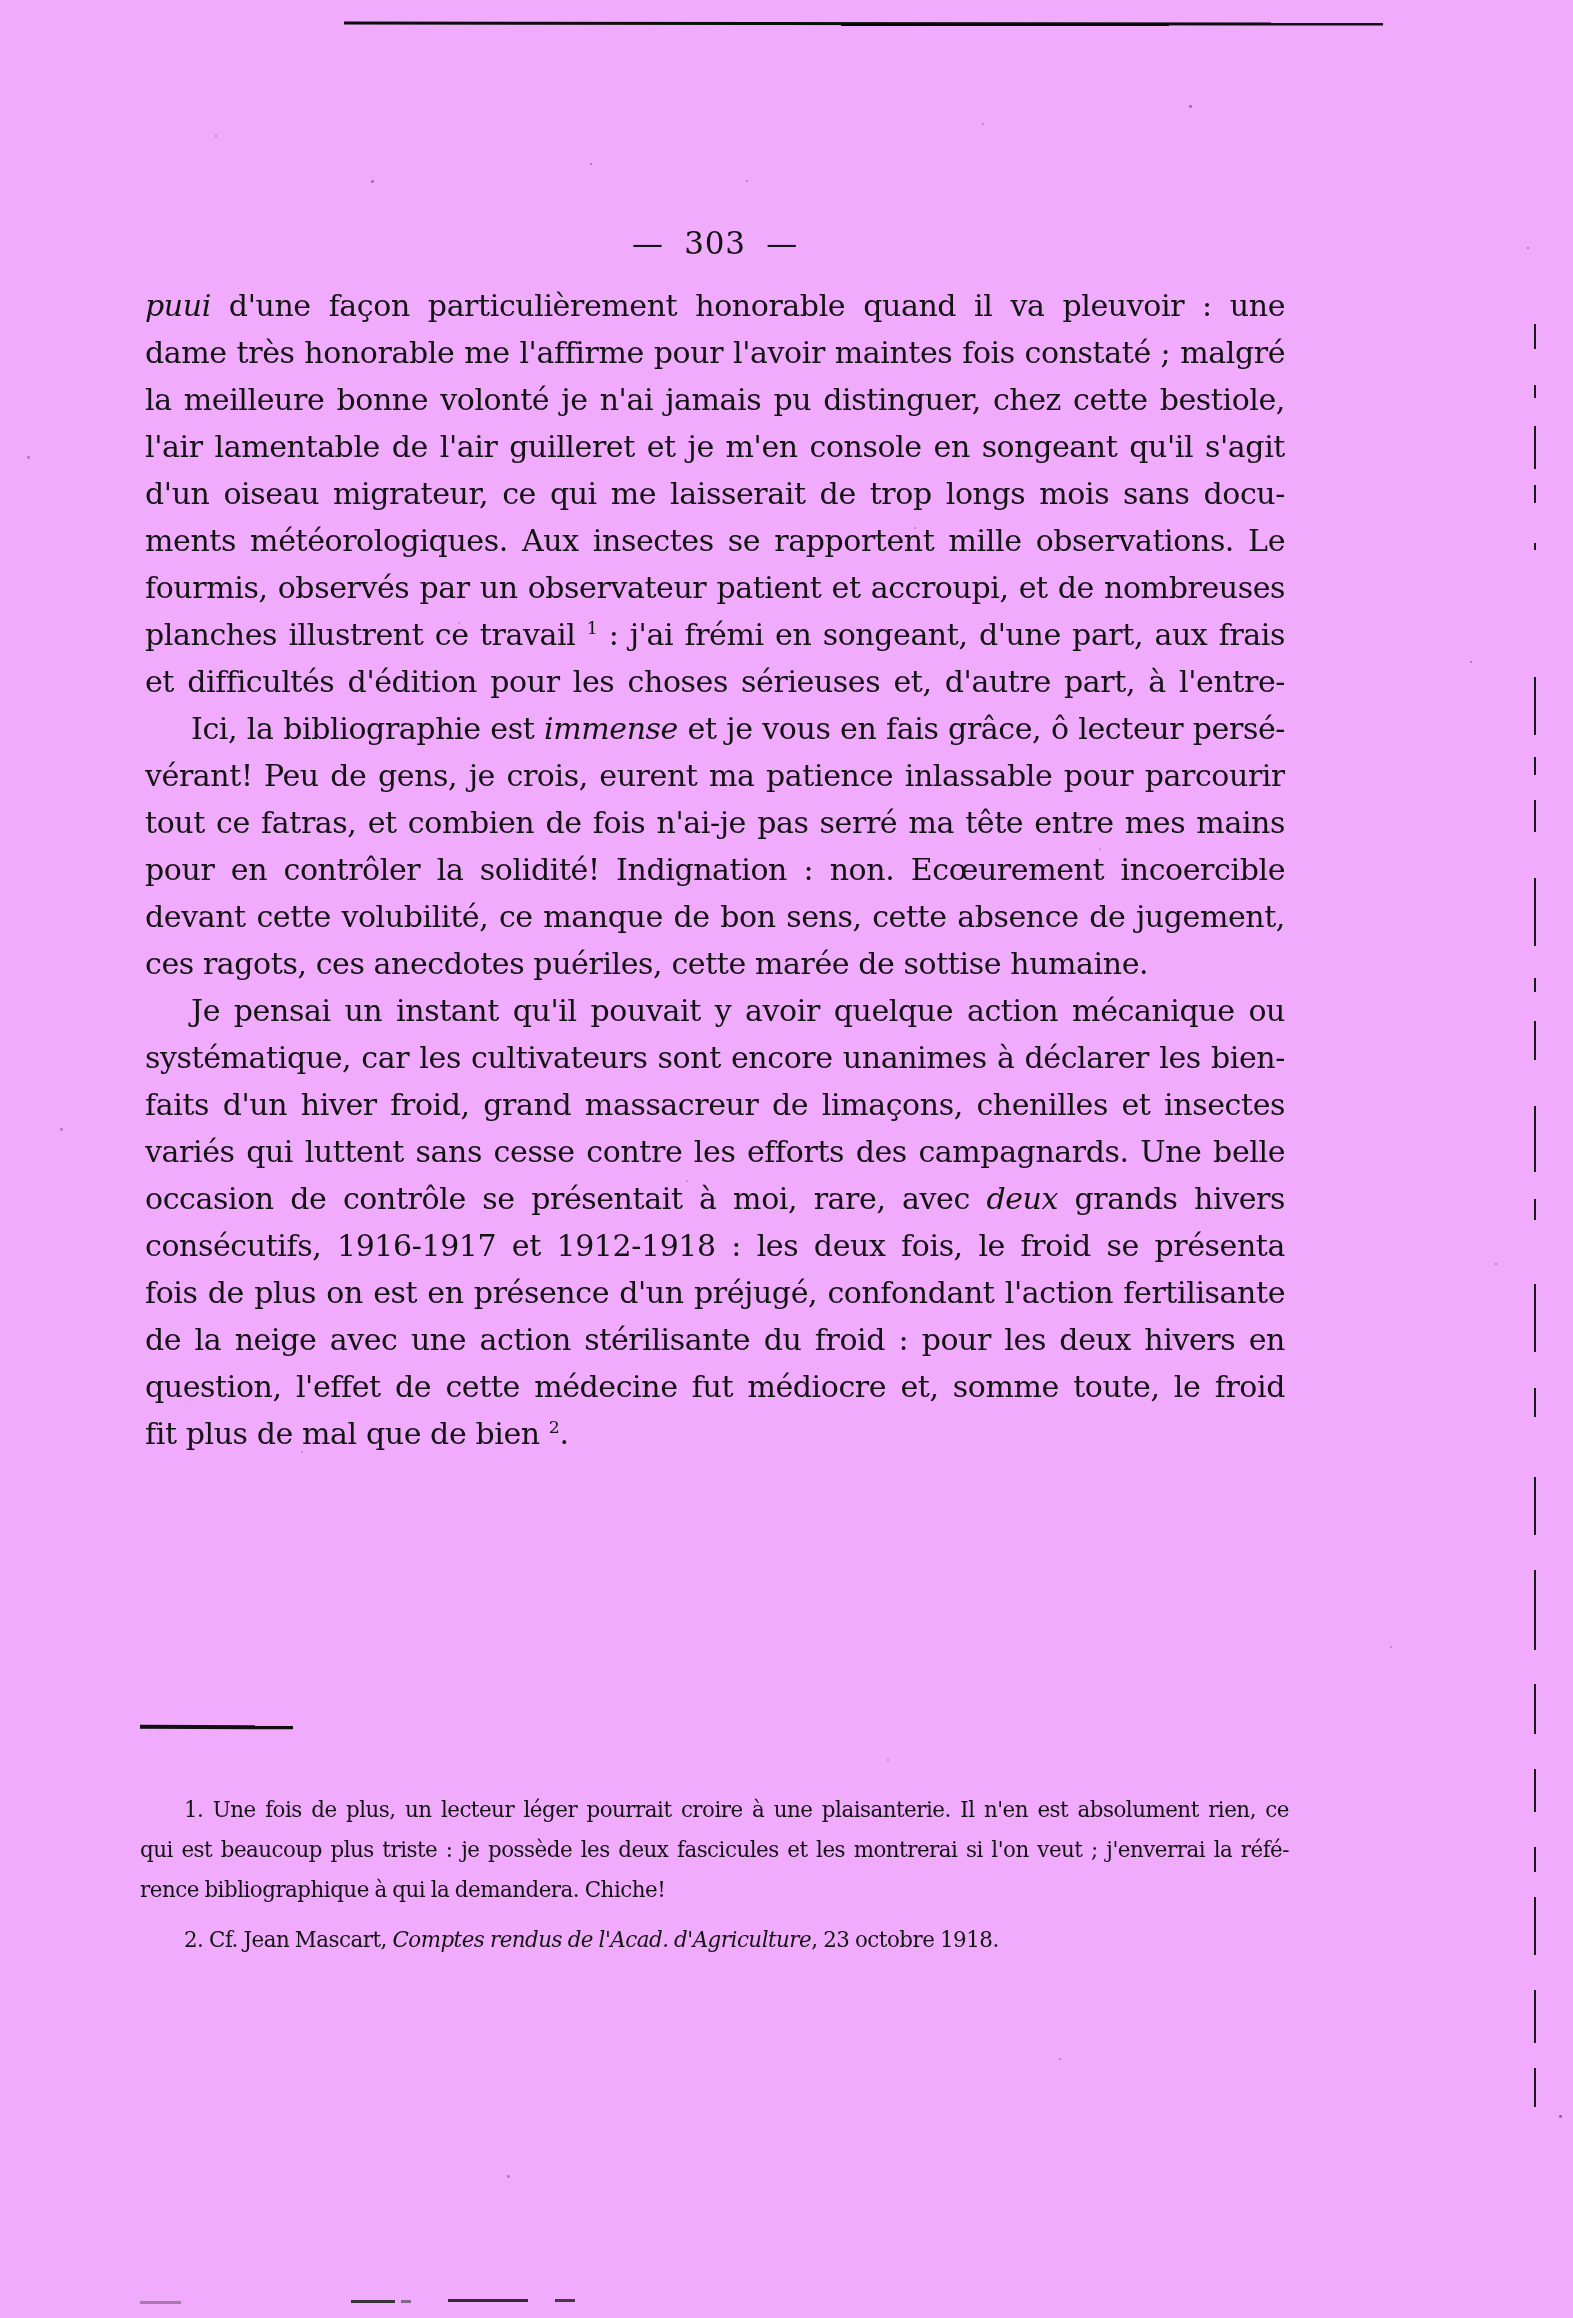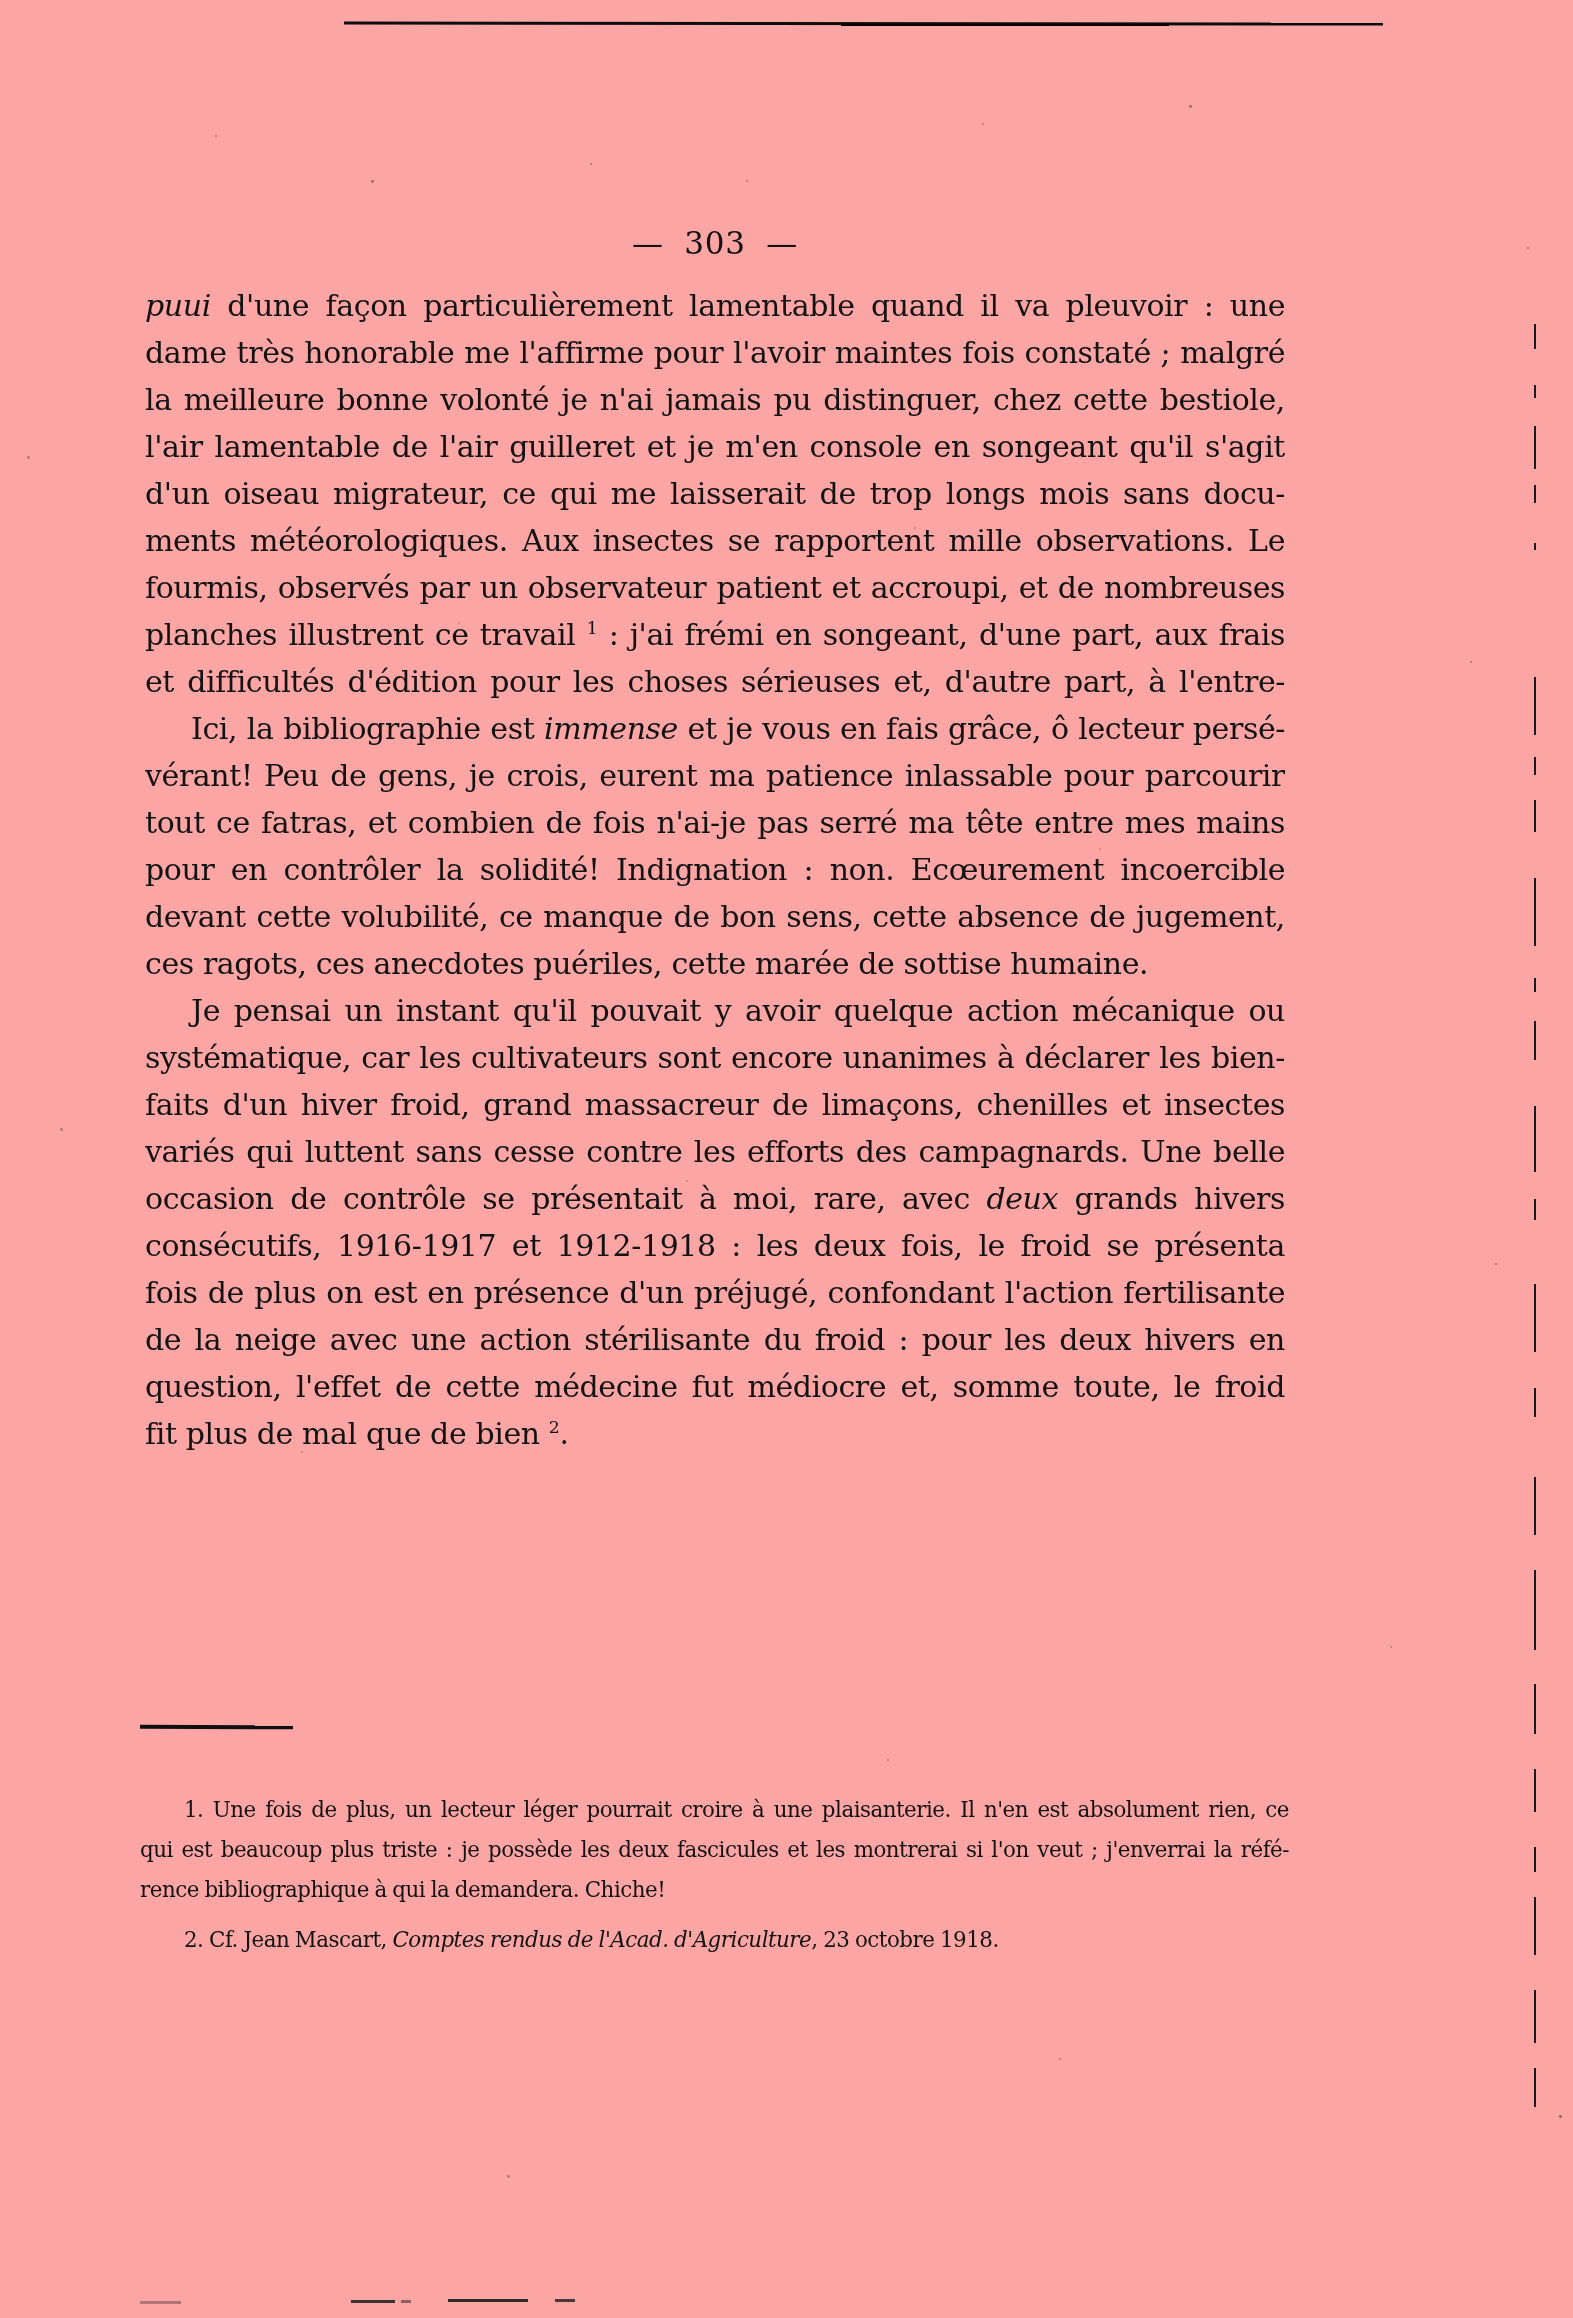"— 303 —" .page { background: #fca5a5 -> #f0abfc }
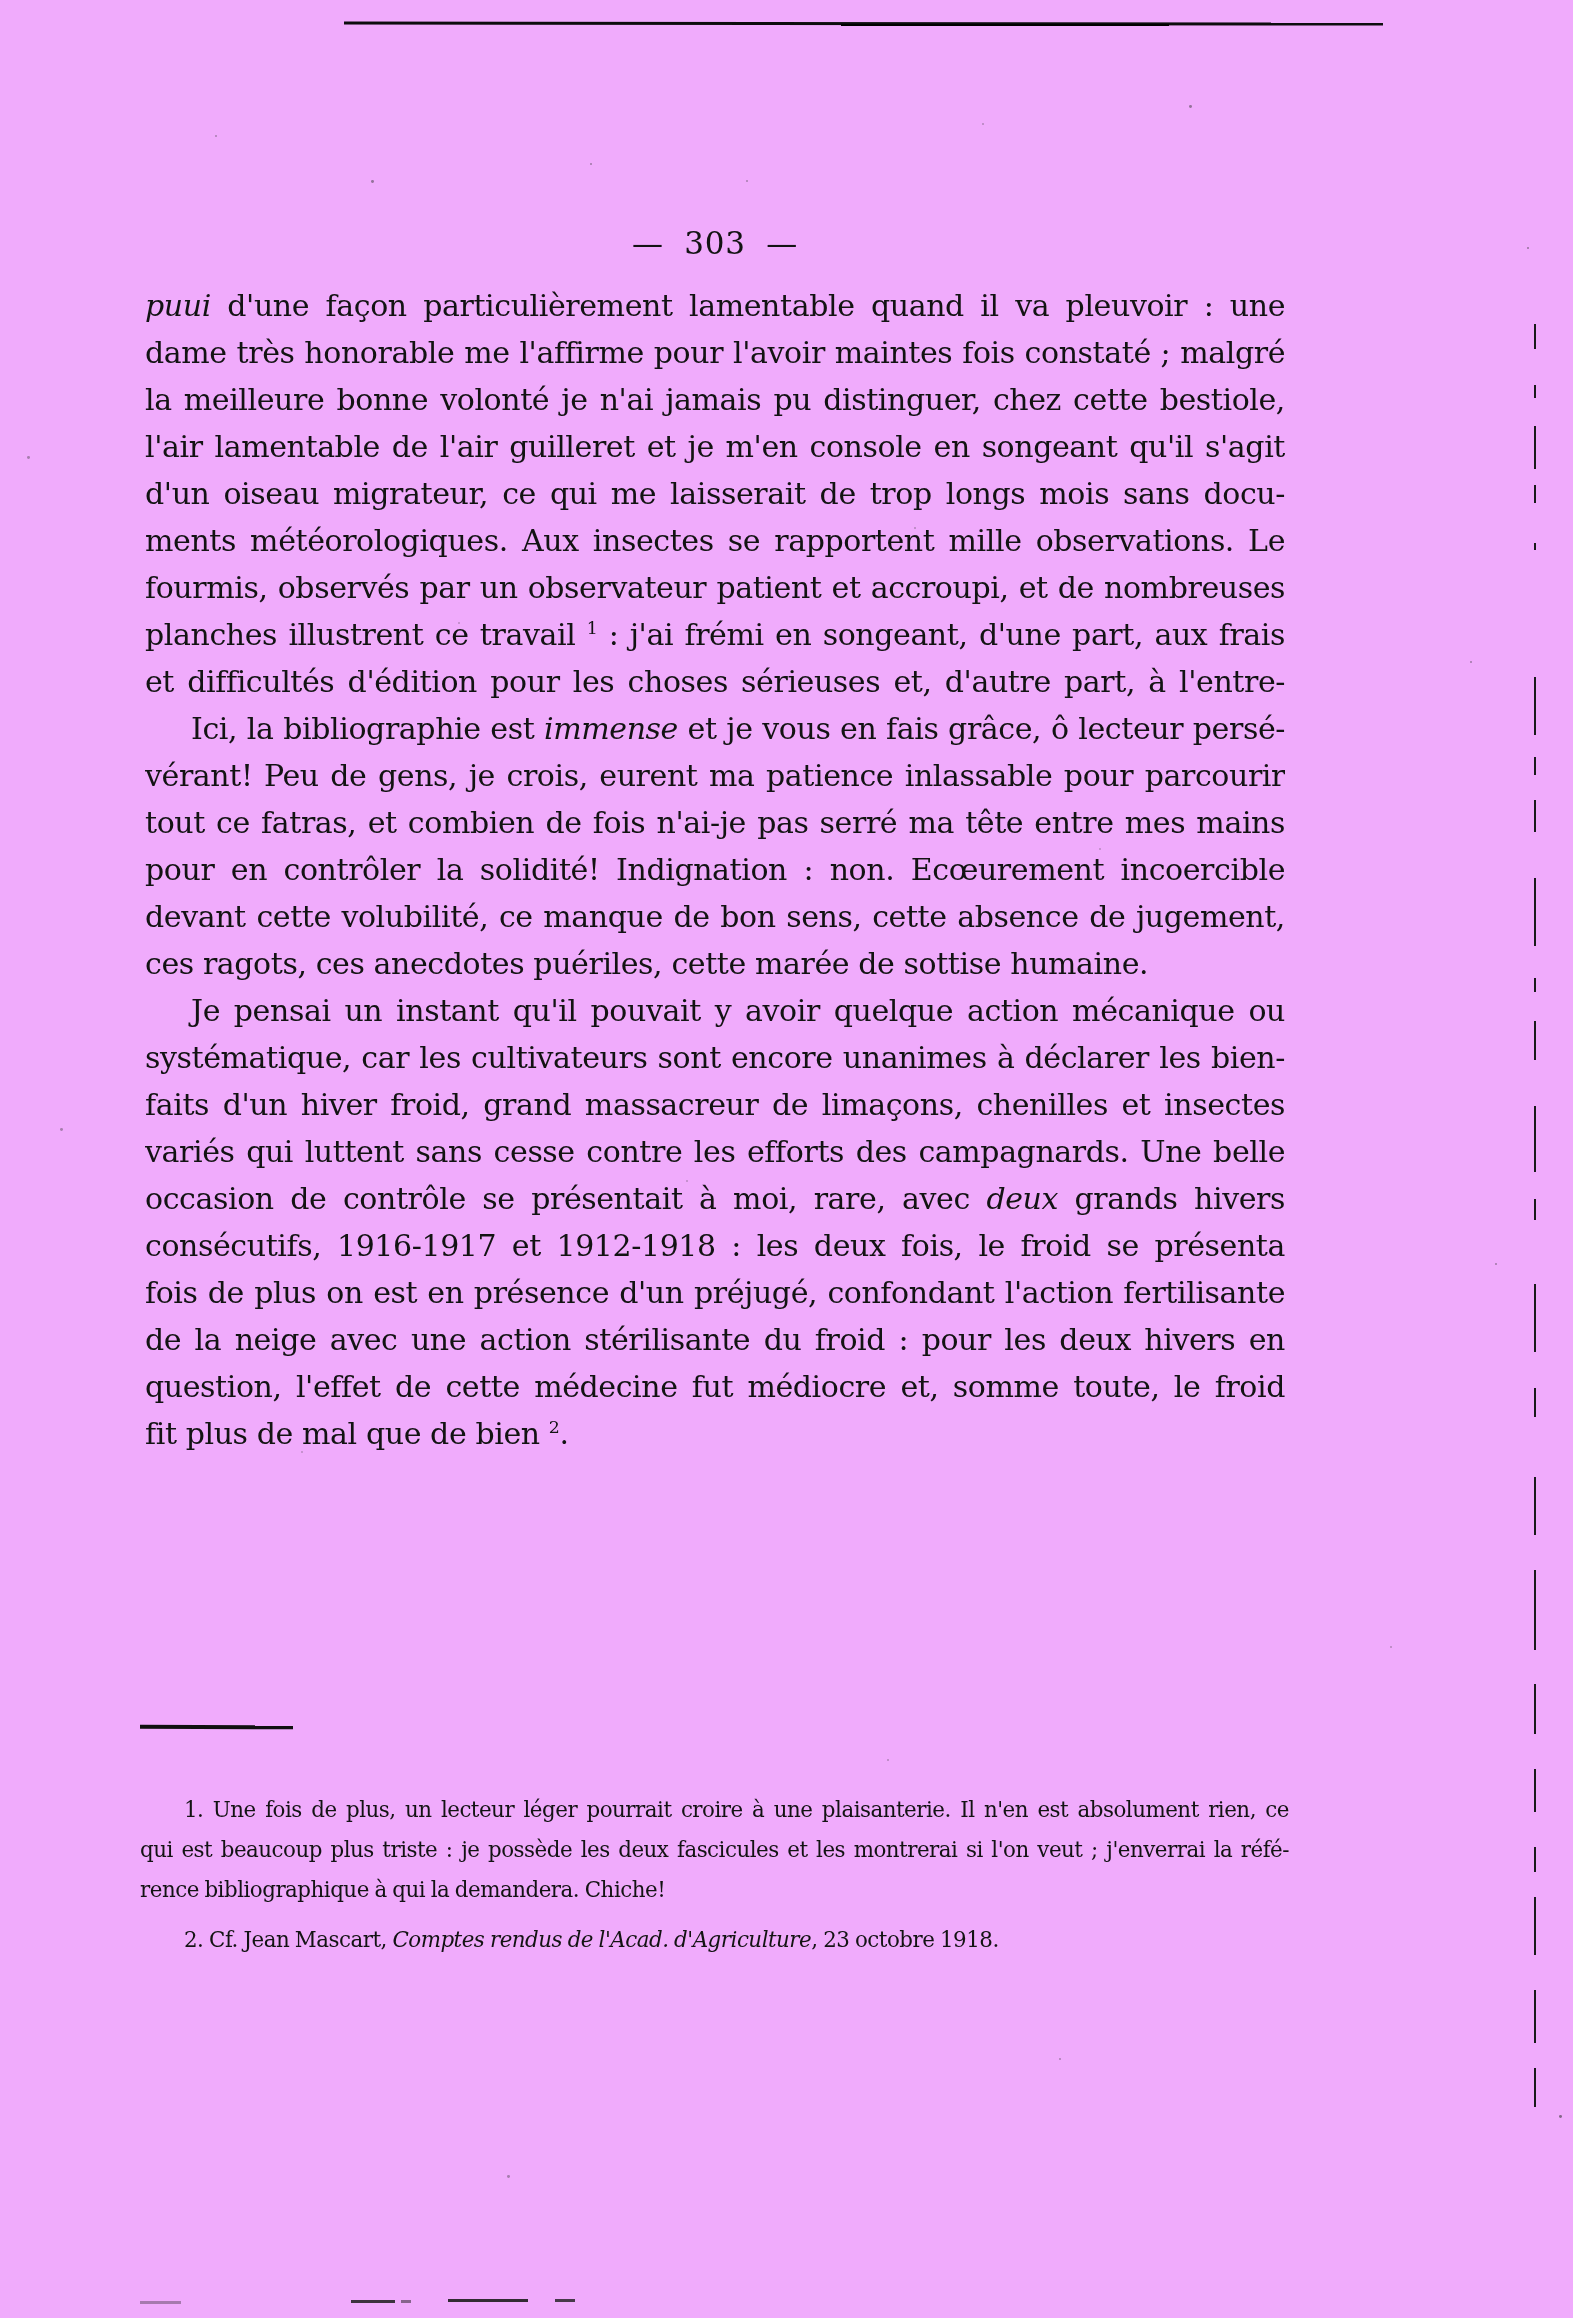"d'une façon particulièrement lamentable" span { text: lamentable -> honorable }
